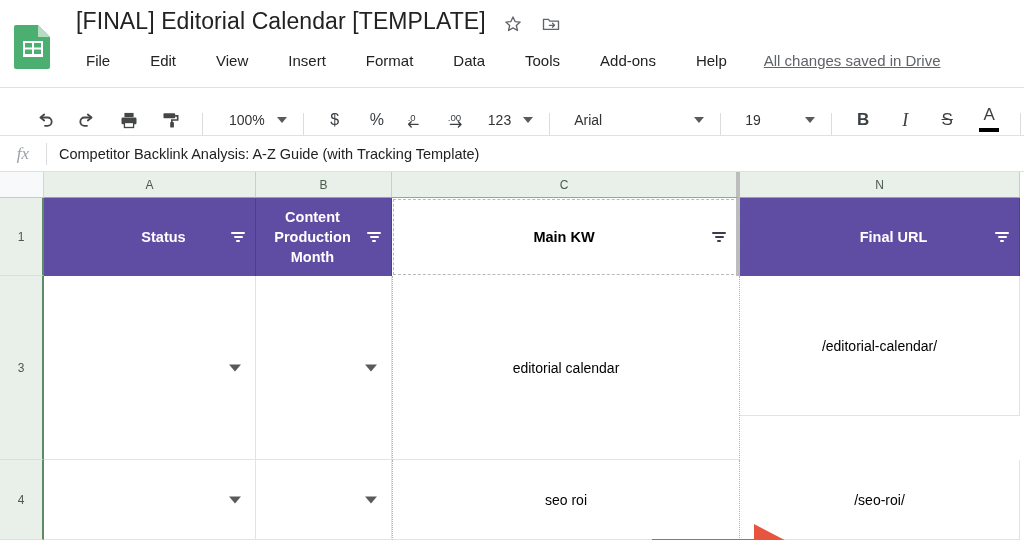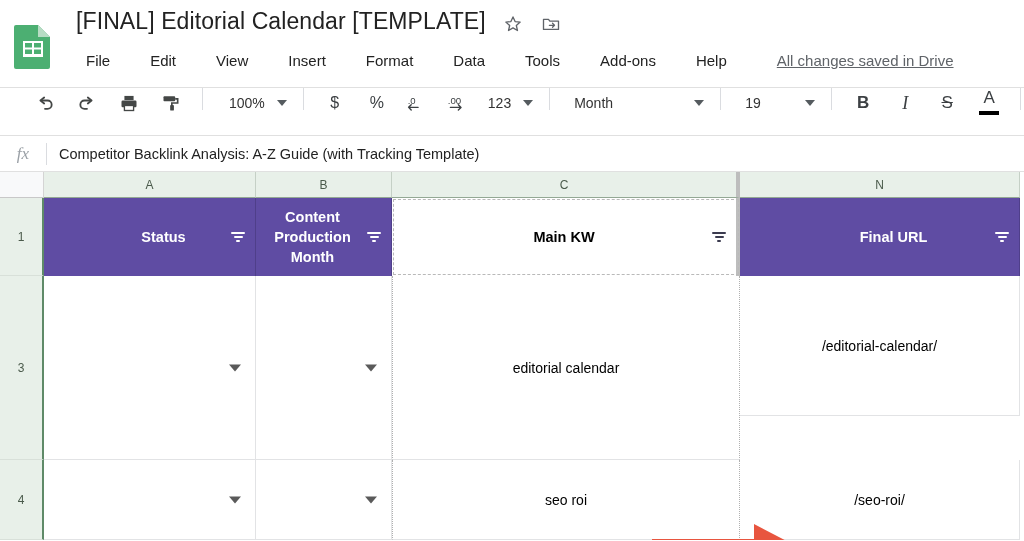"All changes saved in Drive" .save-state { margin-left: 20px -> 7px }
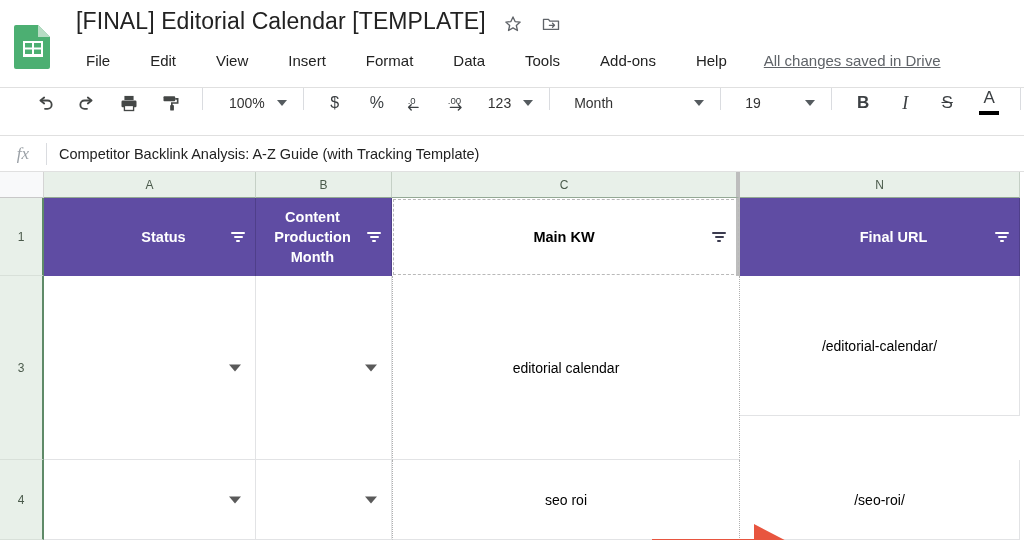"100%" .toolbar { align-items: flex-start -> flex-end }
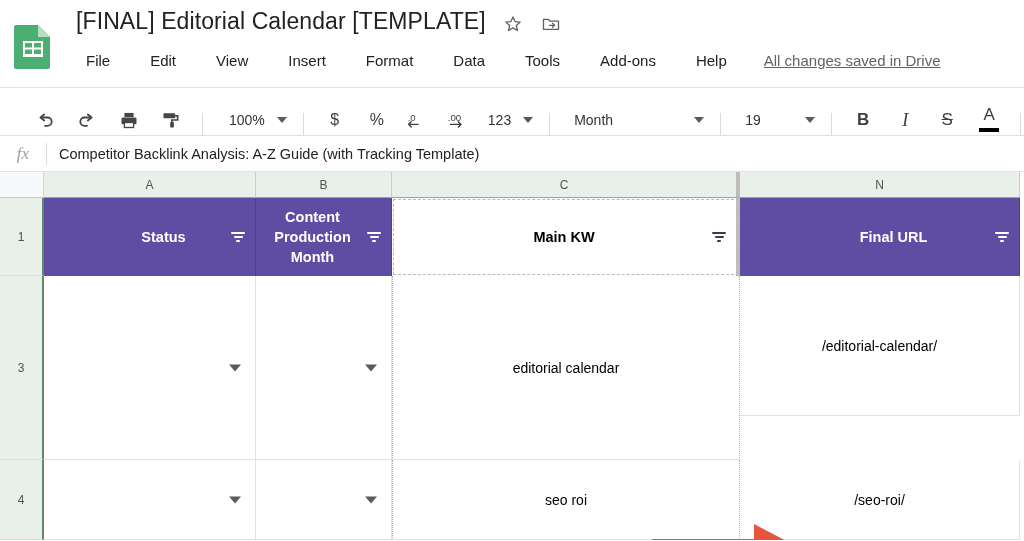"Month" span.lbl { text: Month -> Arial }
